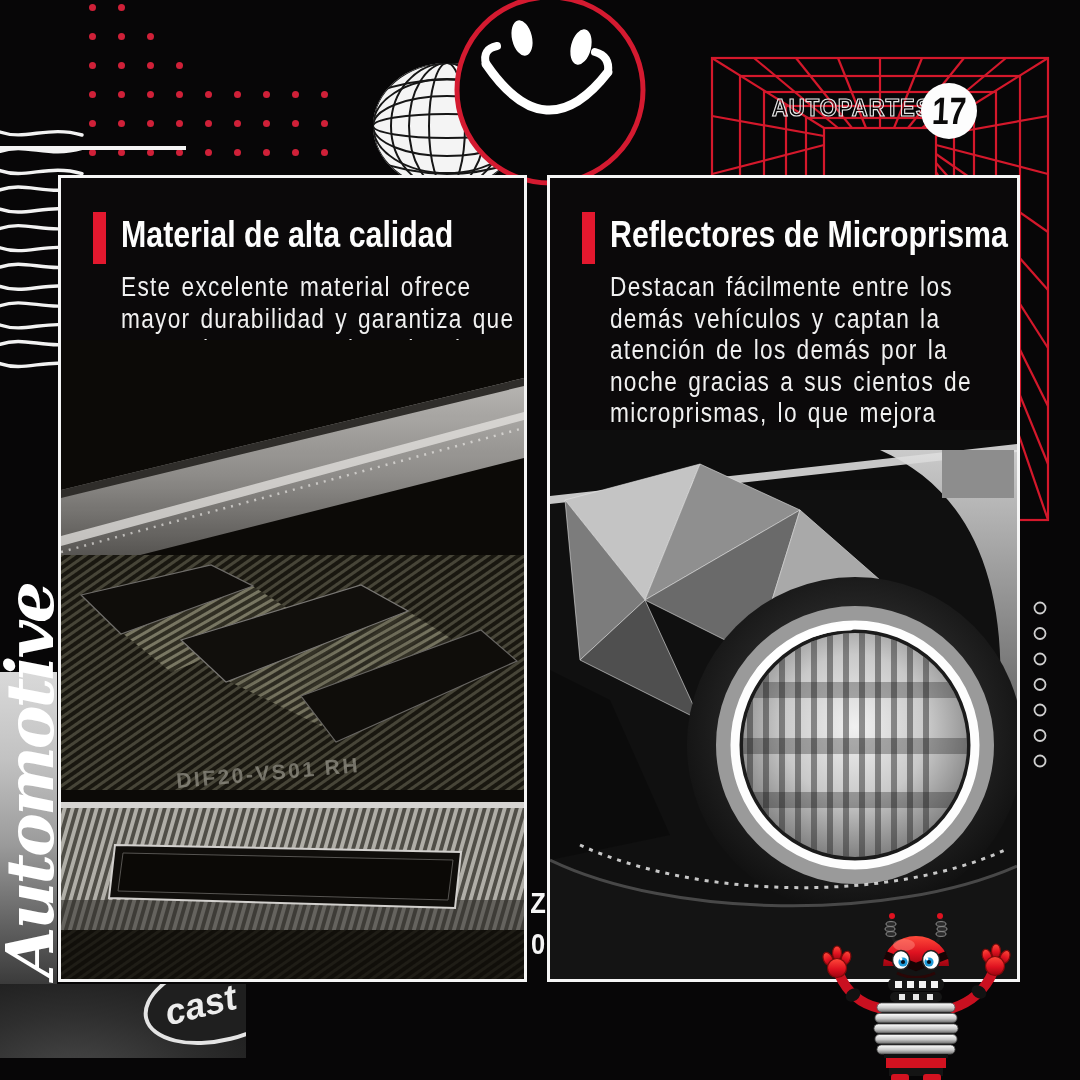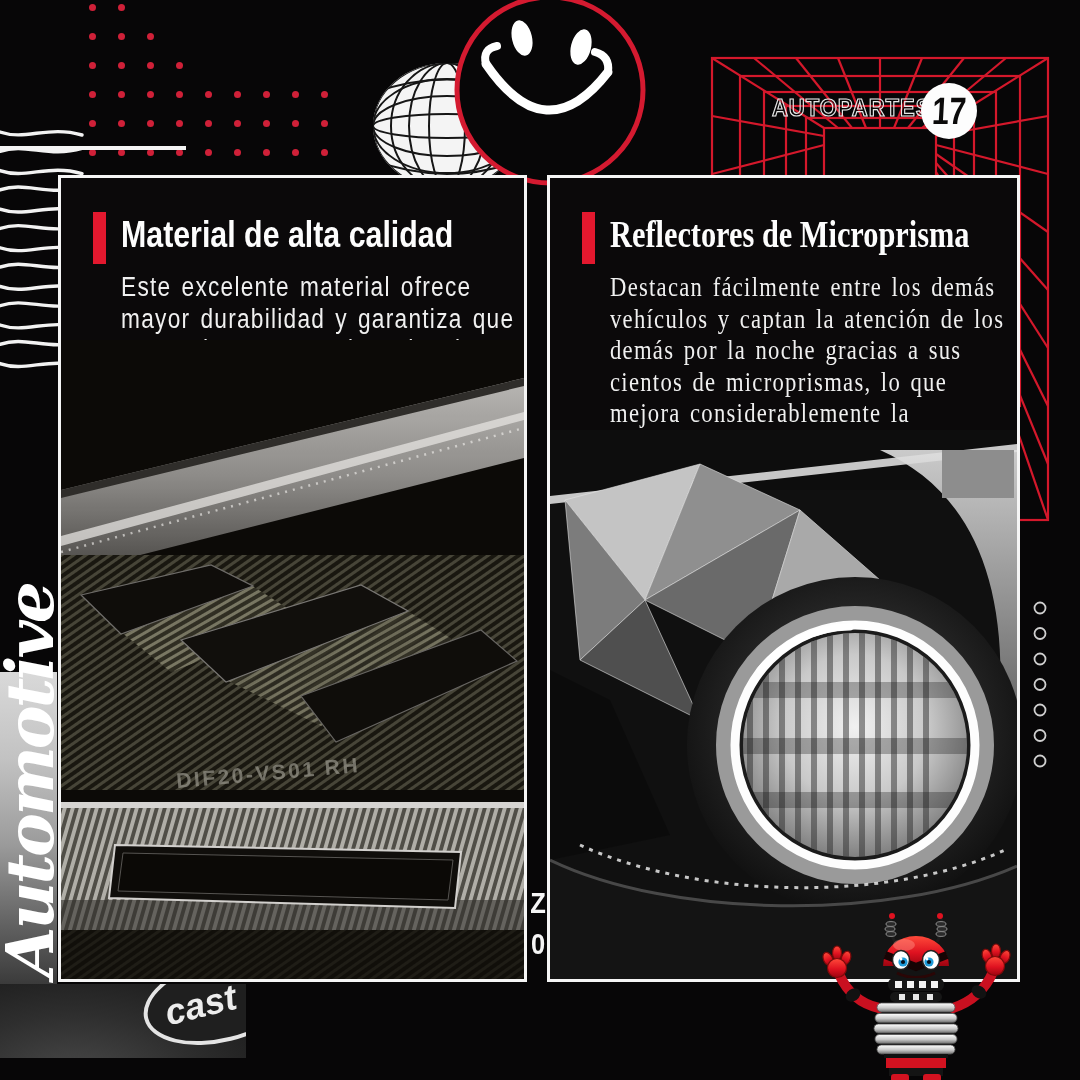"Reflectores de Microprisma" #panel-right { font-family: Liberation Serif, serif -> none }
